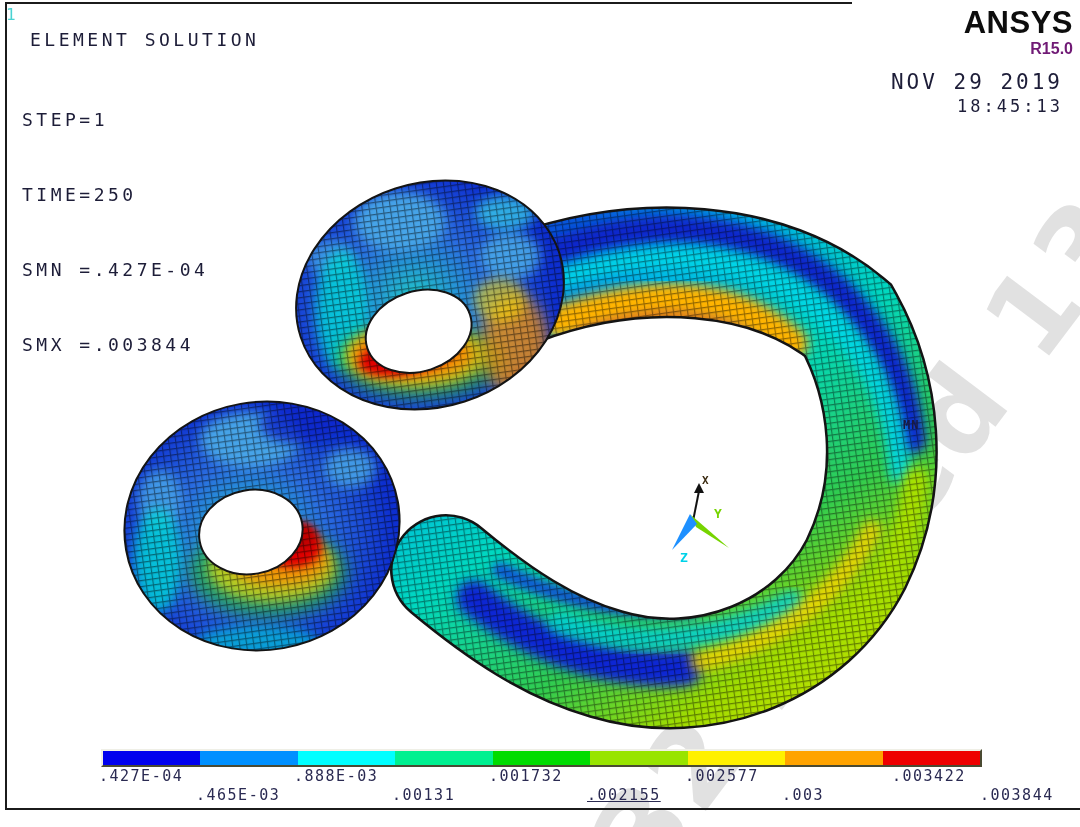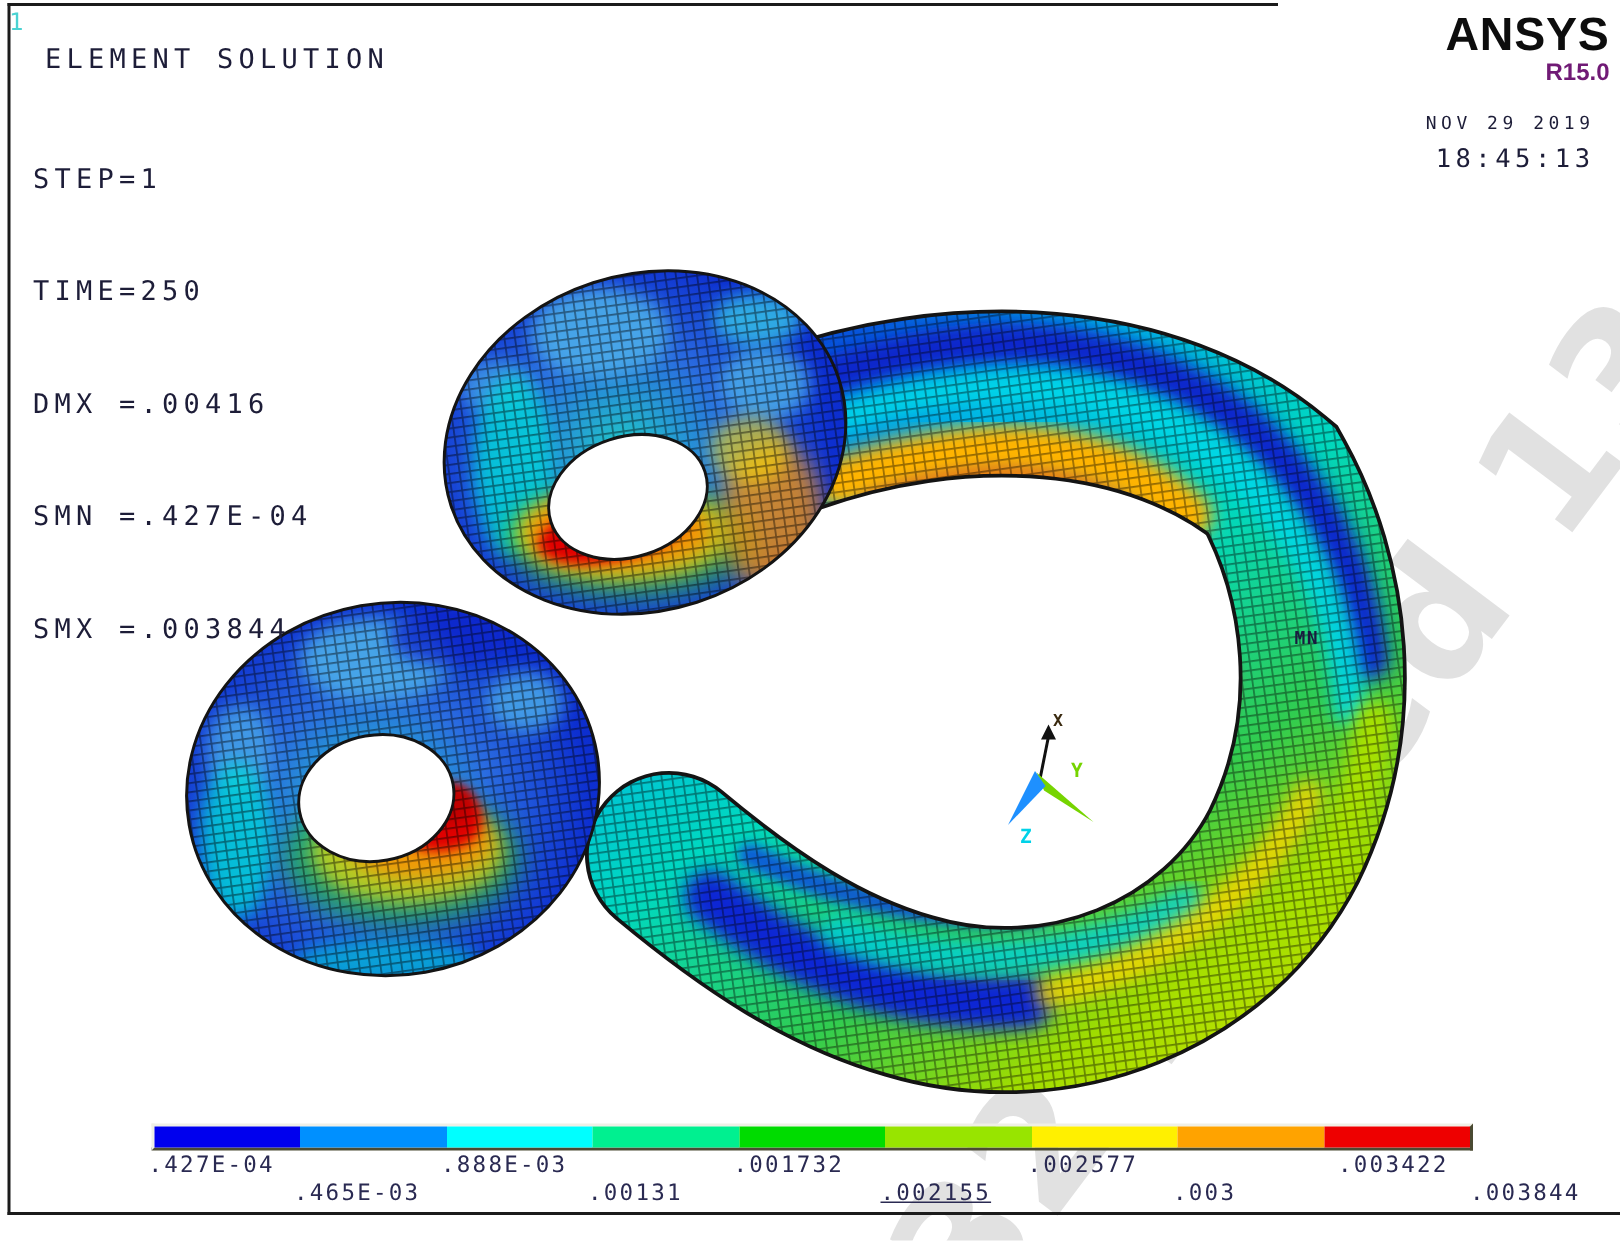"NOV 29 2019" #plot-date { font-size: 12px -> 21px }
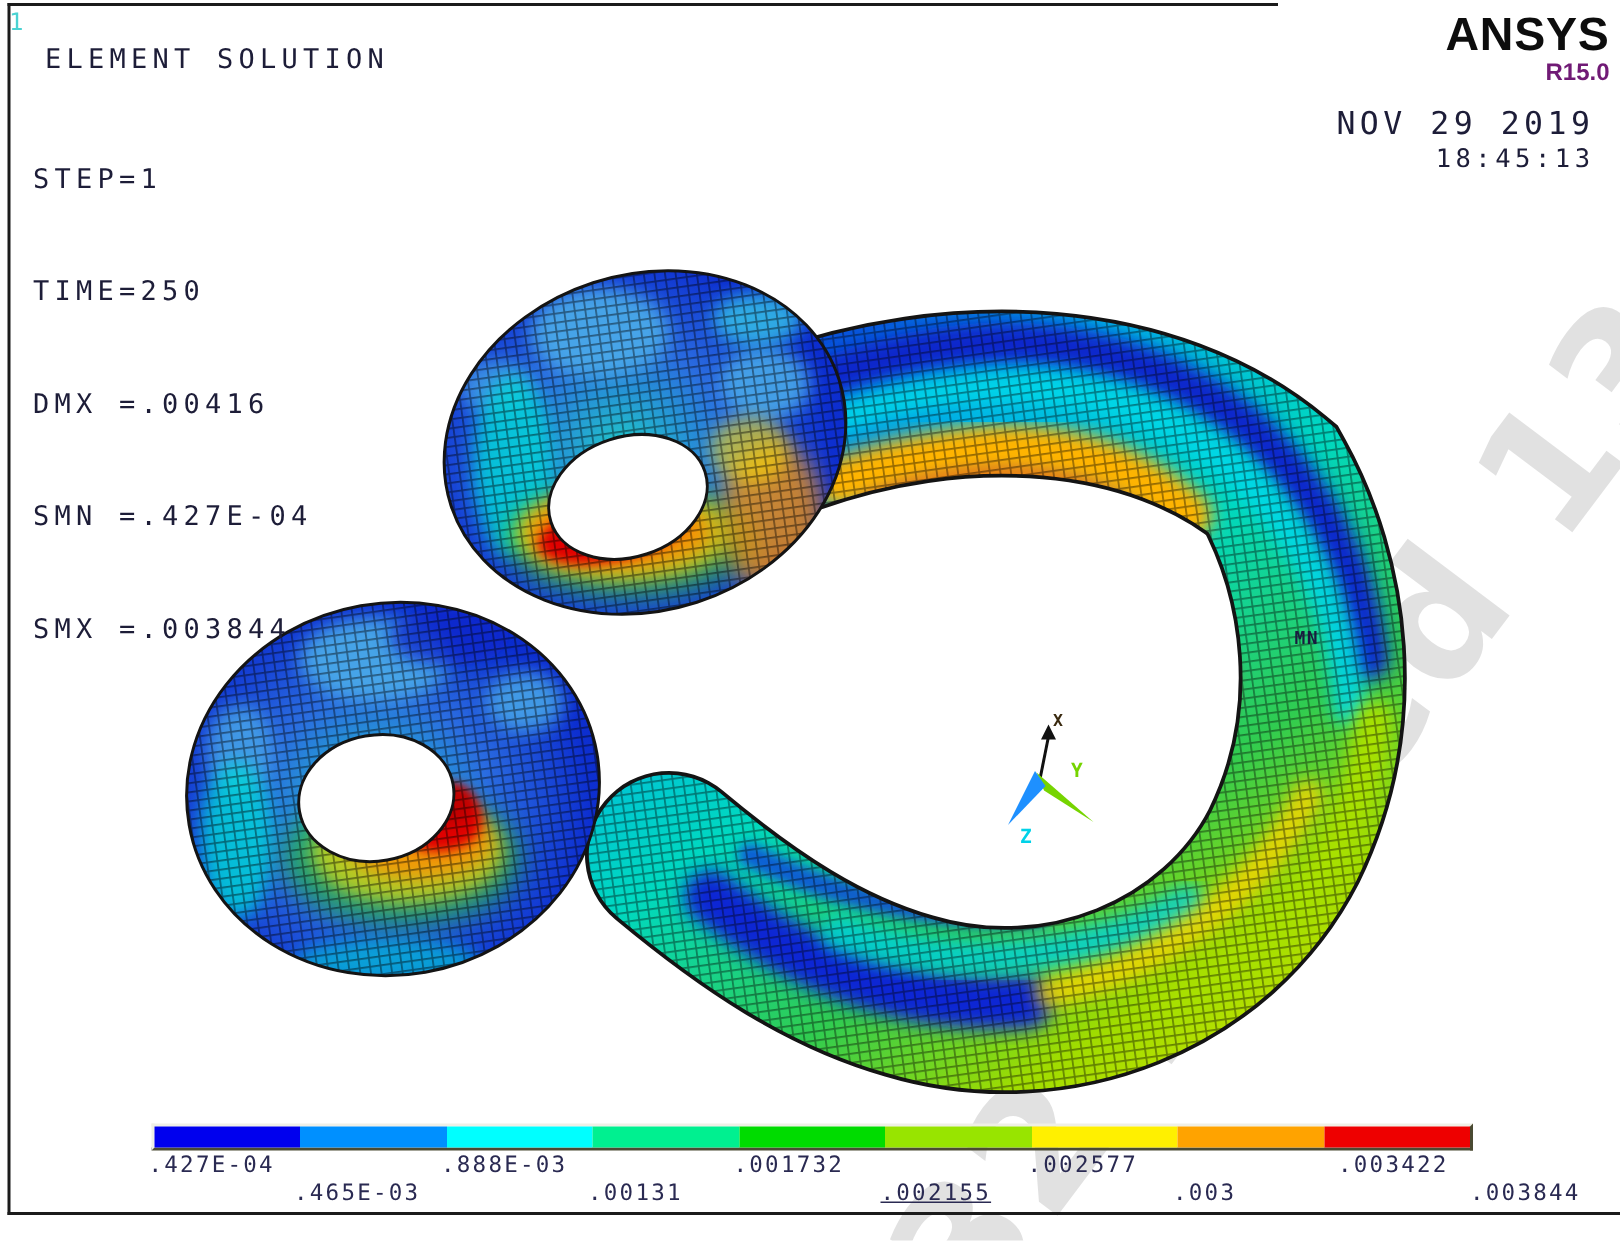"DMX =.00416" div { html: <div>DMX =.00416</div> -> none }
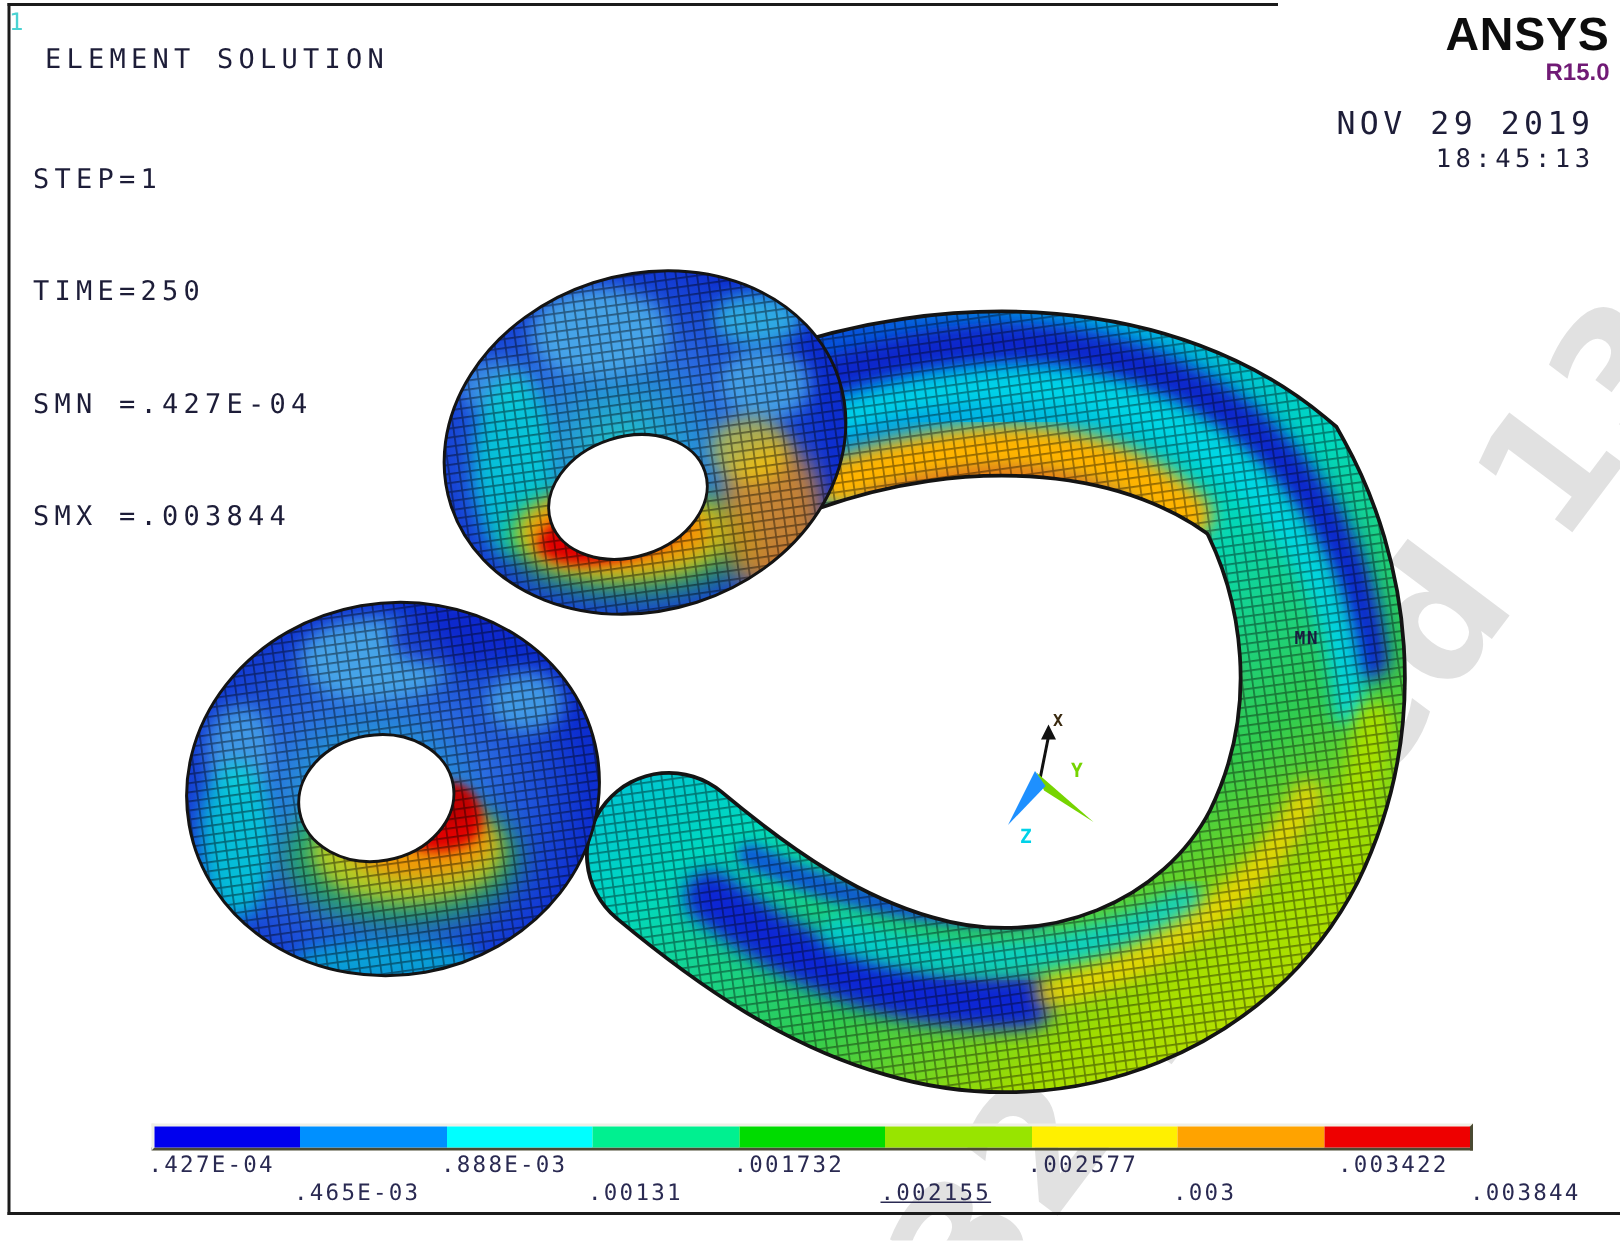"MN" #min-marker { left: 863px -> 903px }
